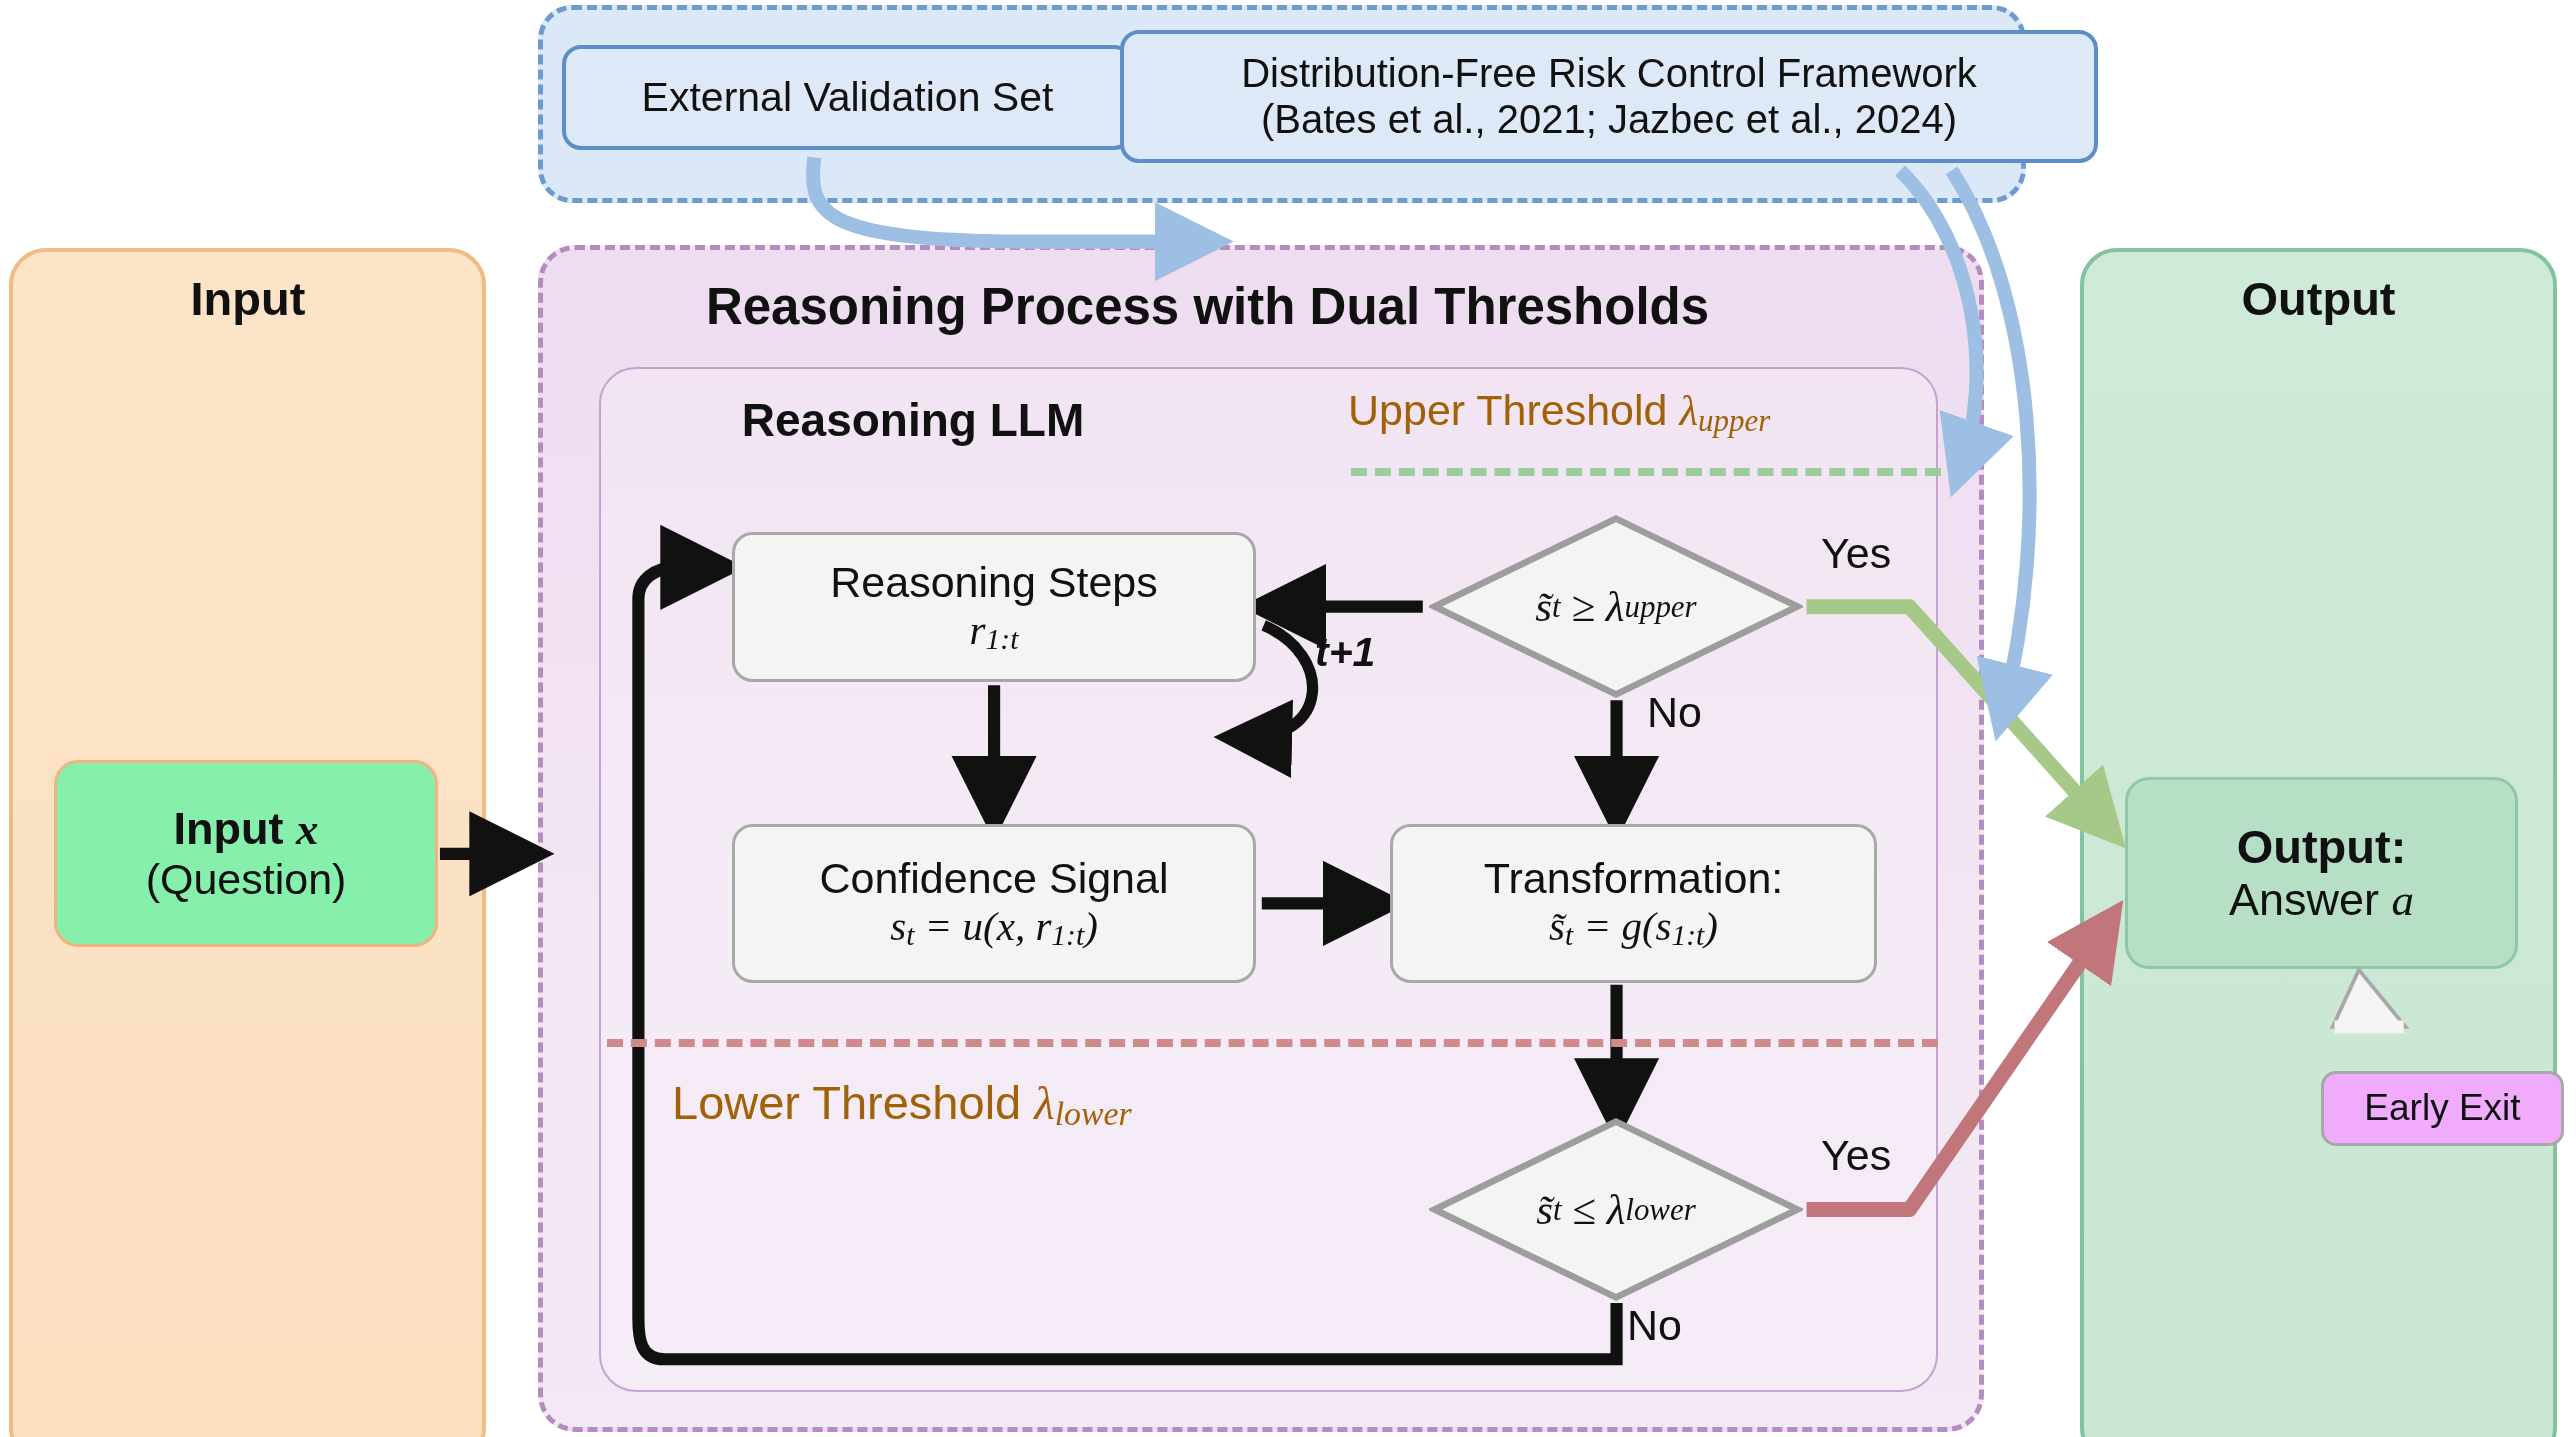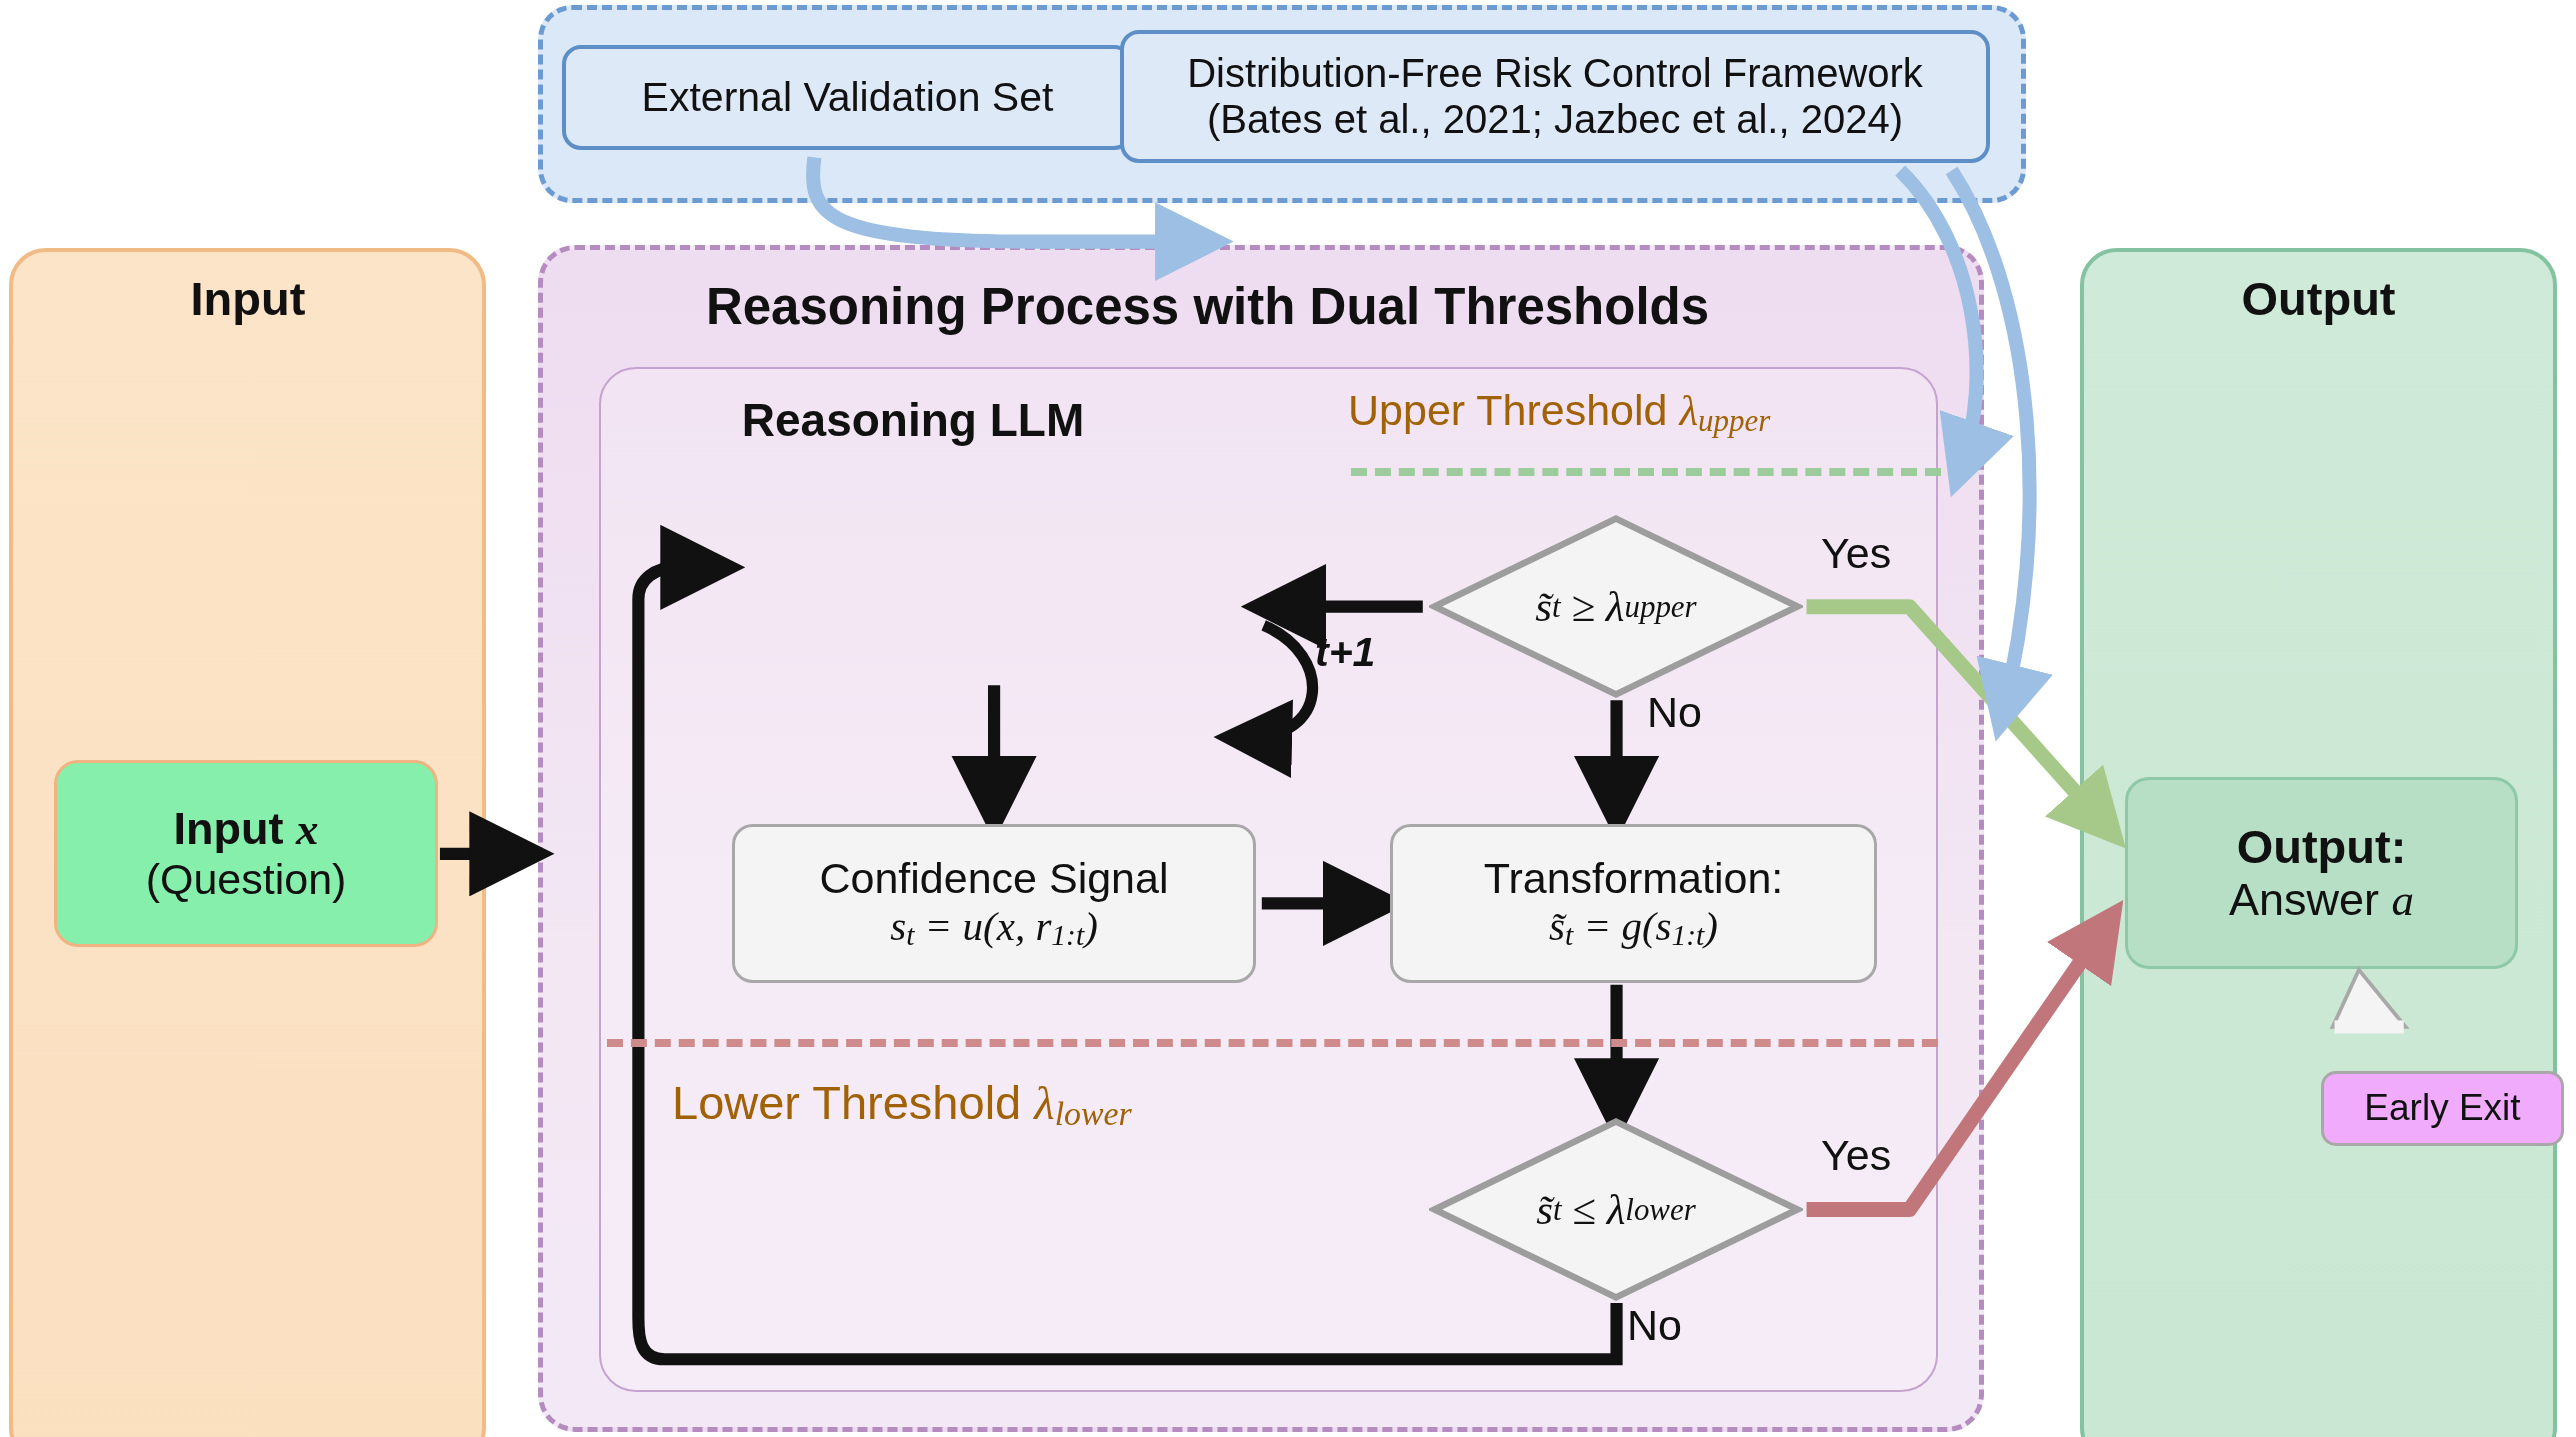"Distribution-Free Risk Control Framework" .card-dfr { width: 870px -> 978px }
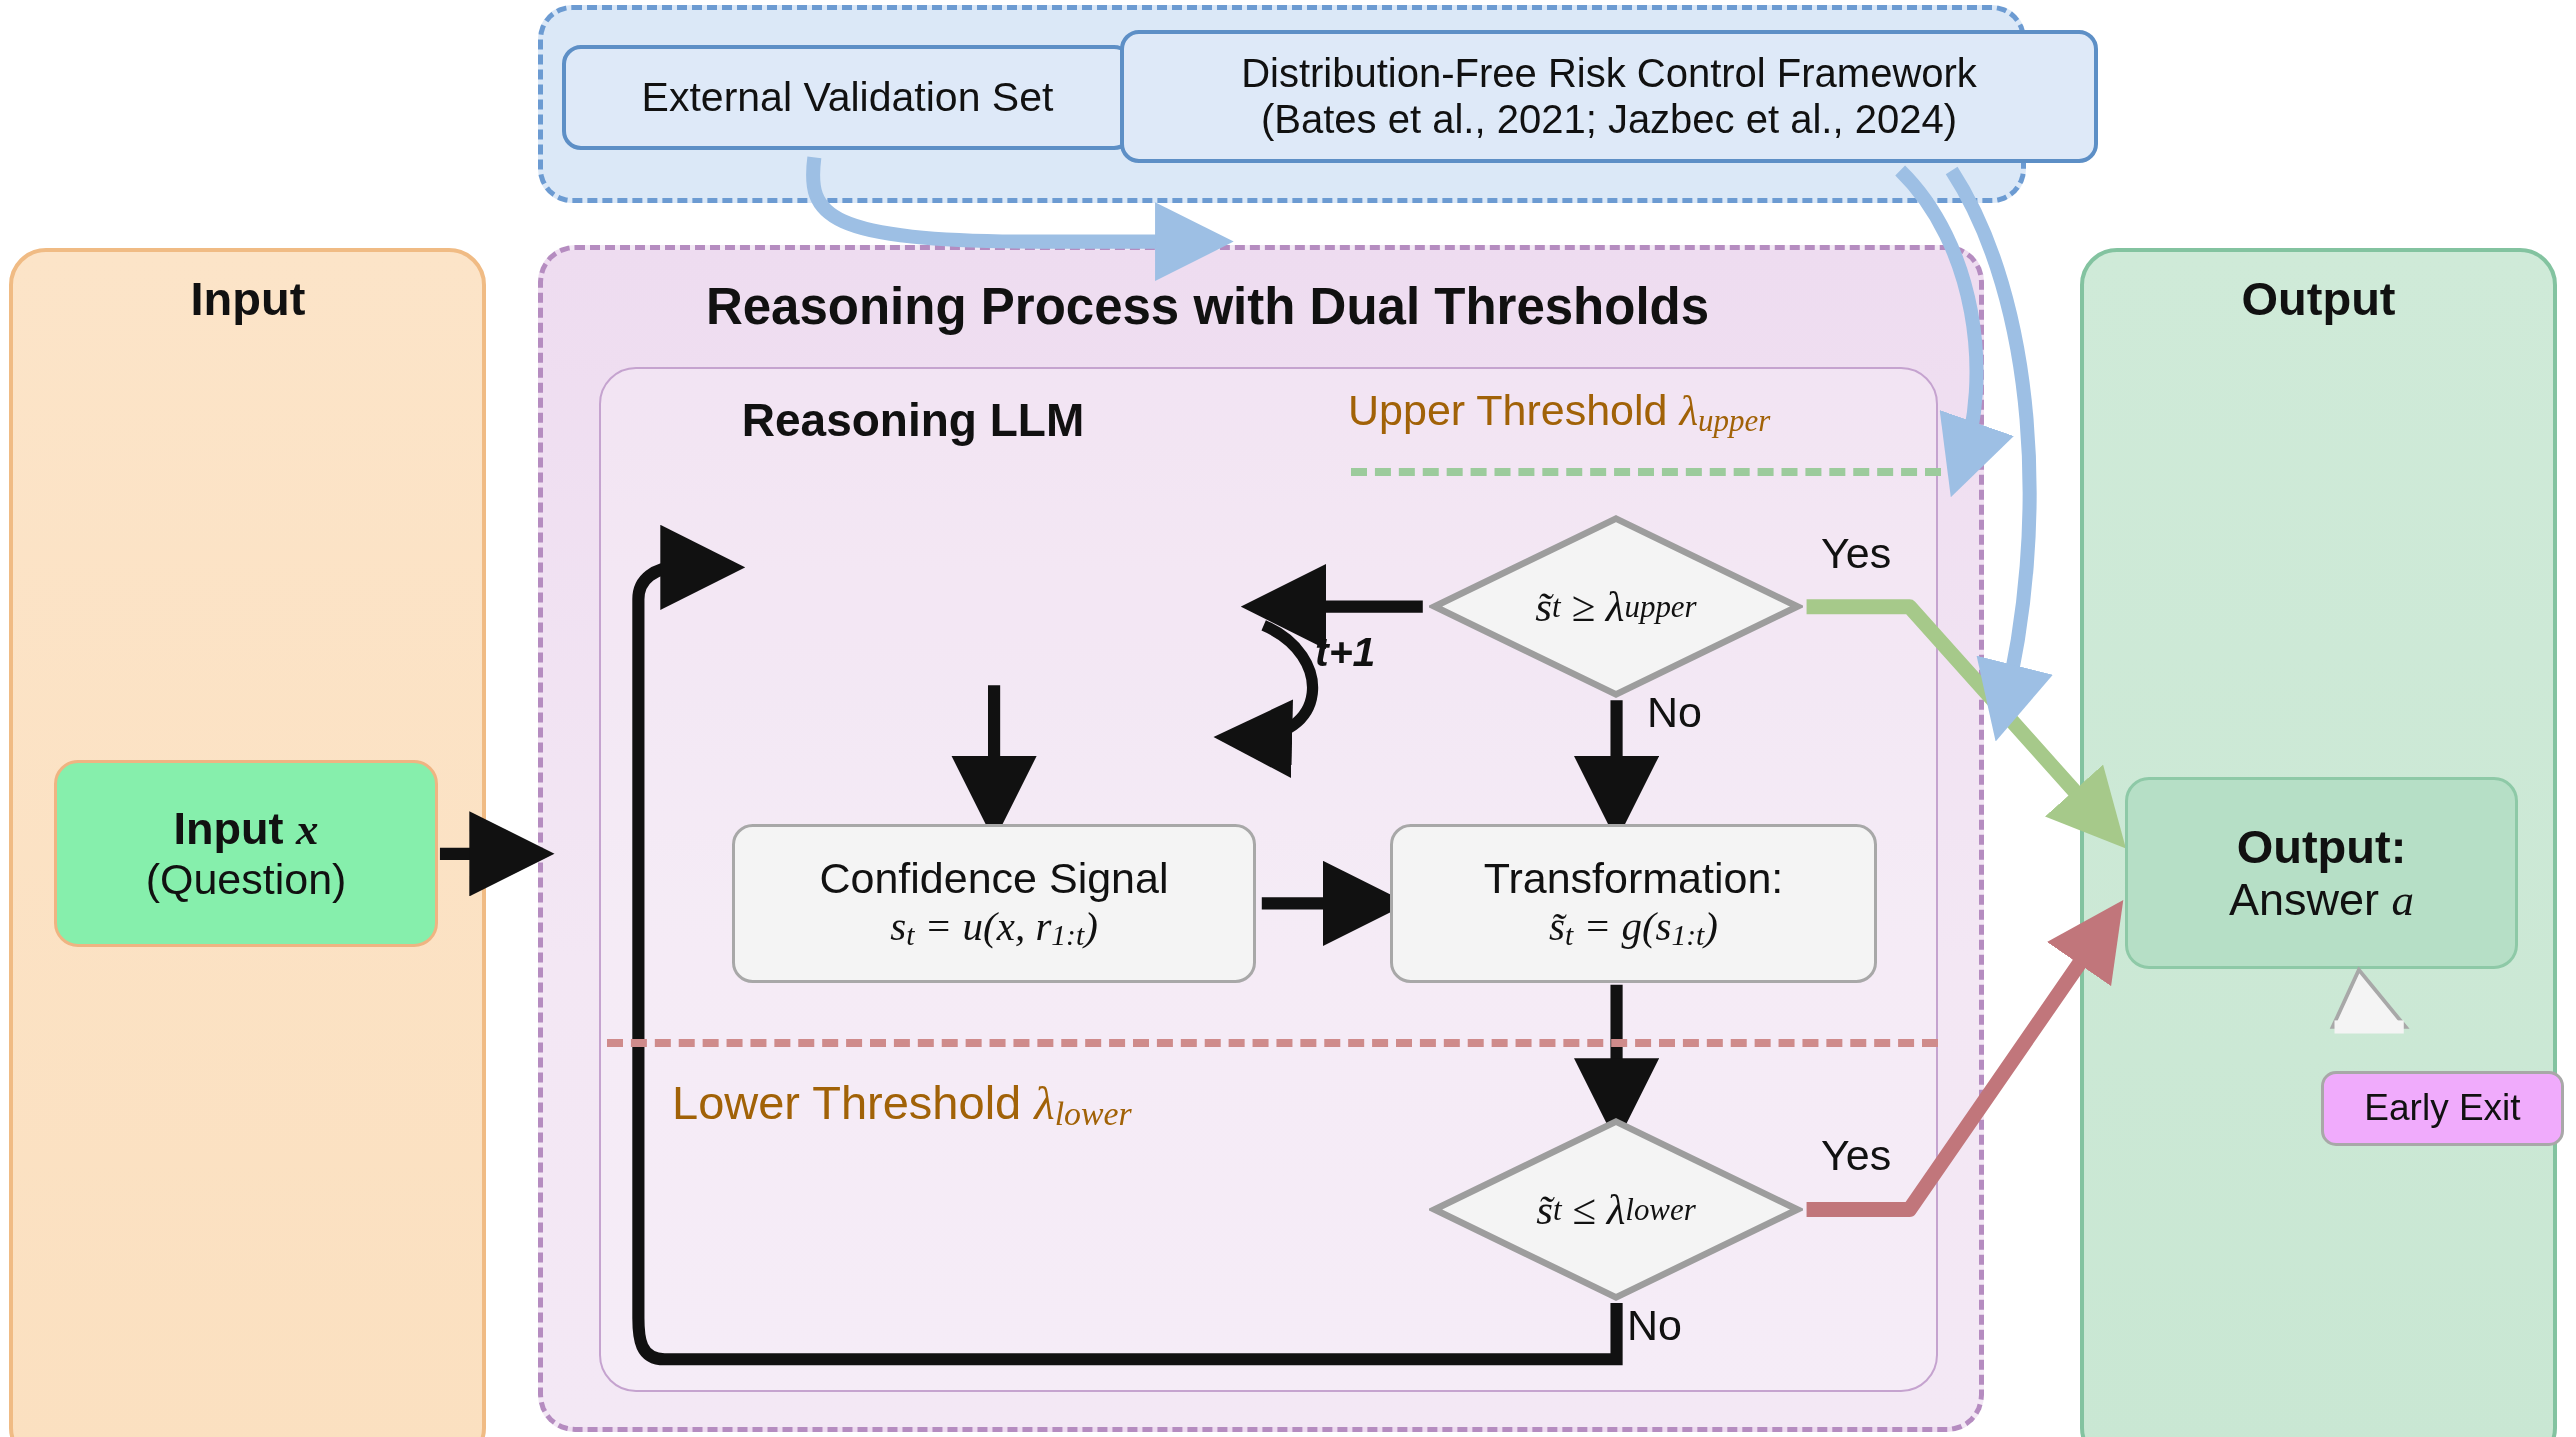"Reasoning Steps" div.abs { html: none -> <div> <span>Reasoning Steps</span> <span>r<span>1:t</span></span> </div> }
